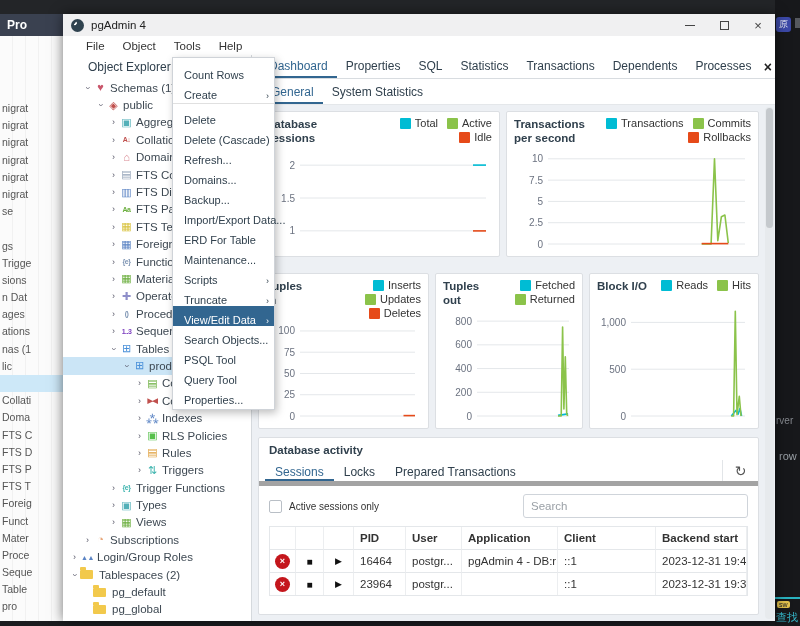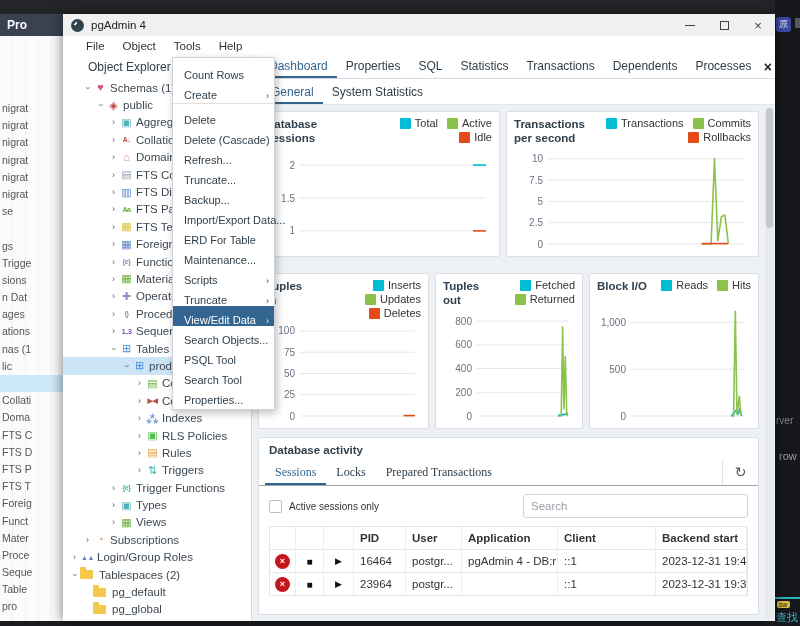"Truncate..." span { text: Truncate -> Domains }
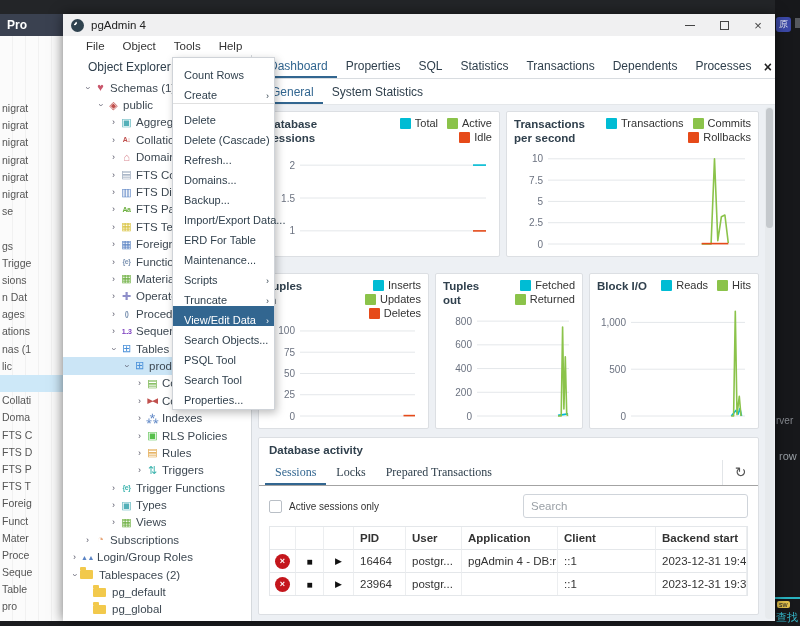"Search Tool" span { text: Search -> Query }
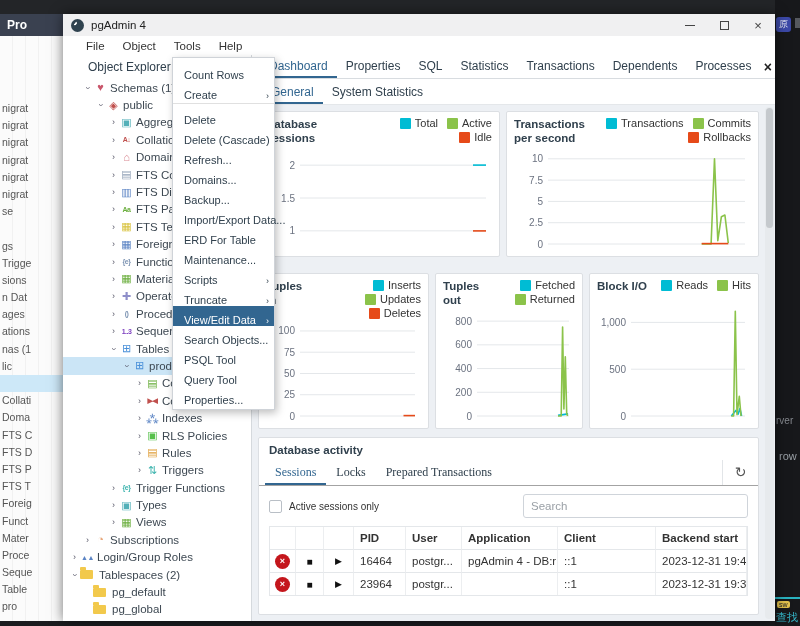"Sessions" .act-tabs { border-bottom: 1px solid #a3a3a3 -> 5px solid #a3a3a3; font-family: Liberation Serif, serif -> none }
